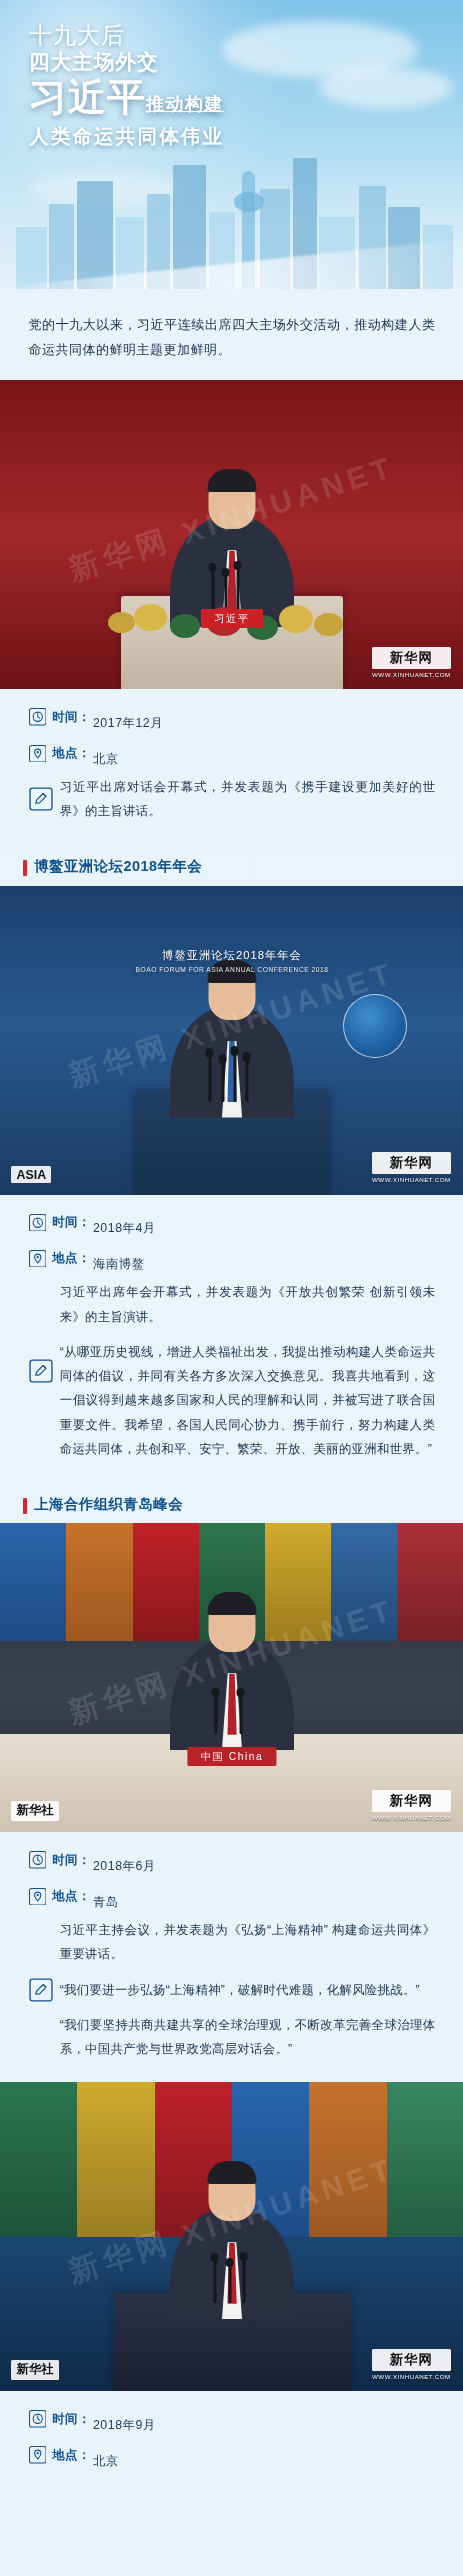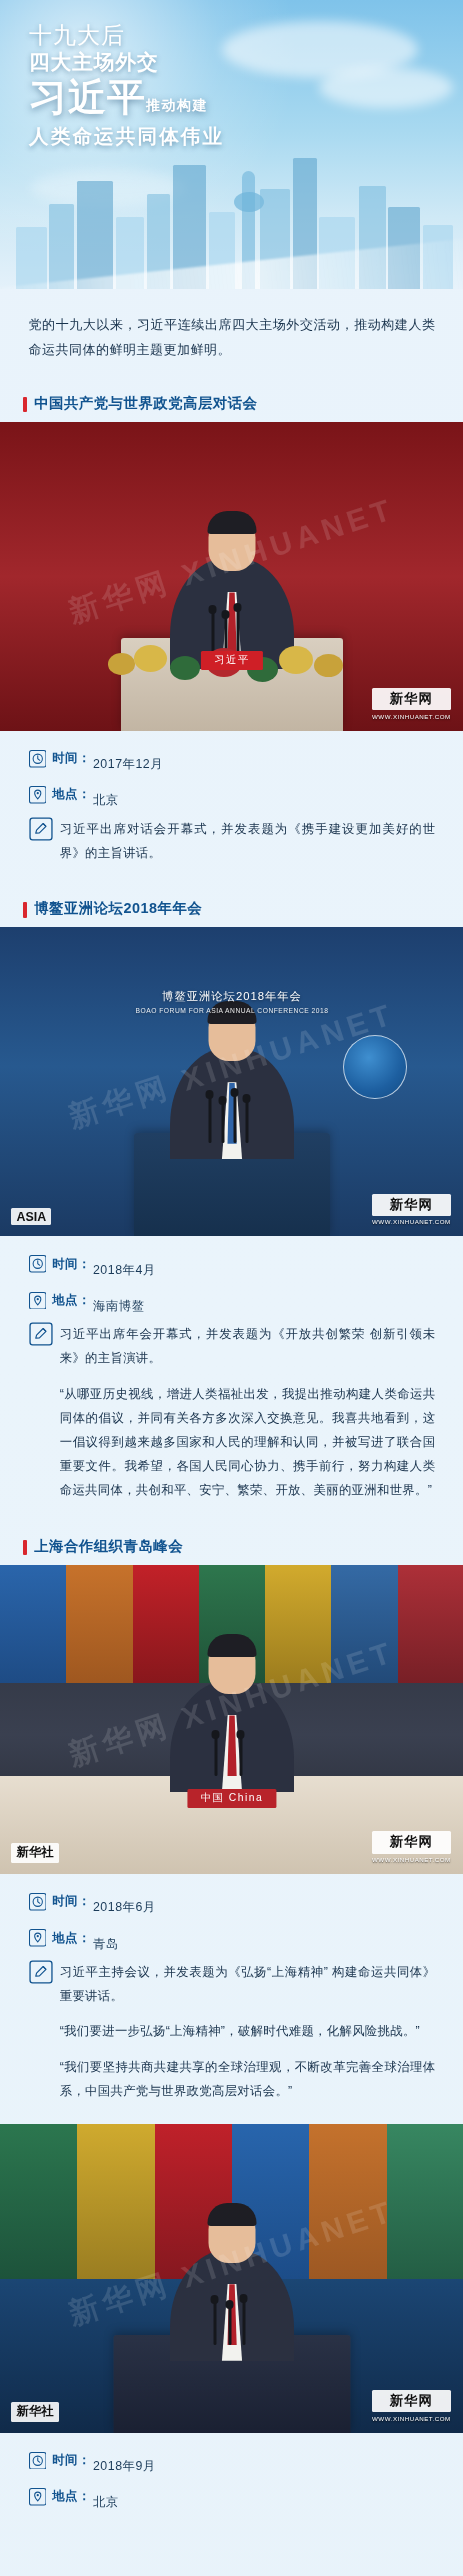"推动构建" .ht-big .sub { font-size: 14px -> 18px; text-decoration: none -> underline }
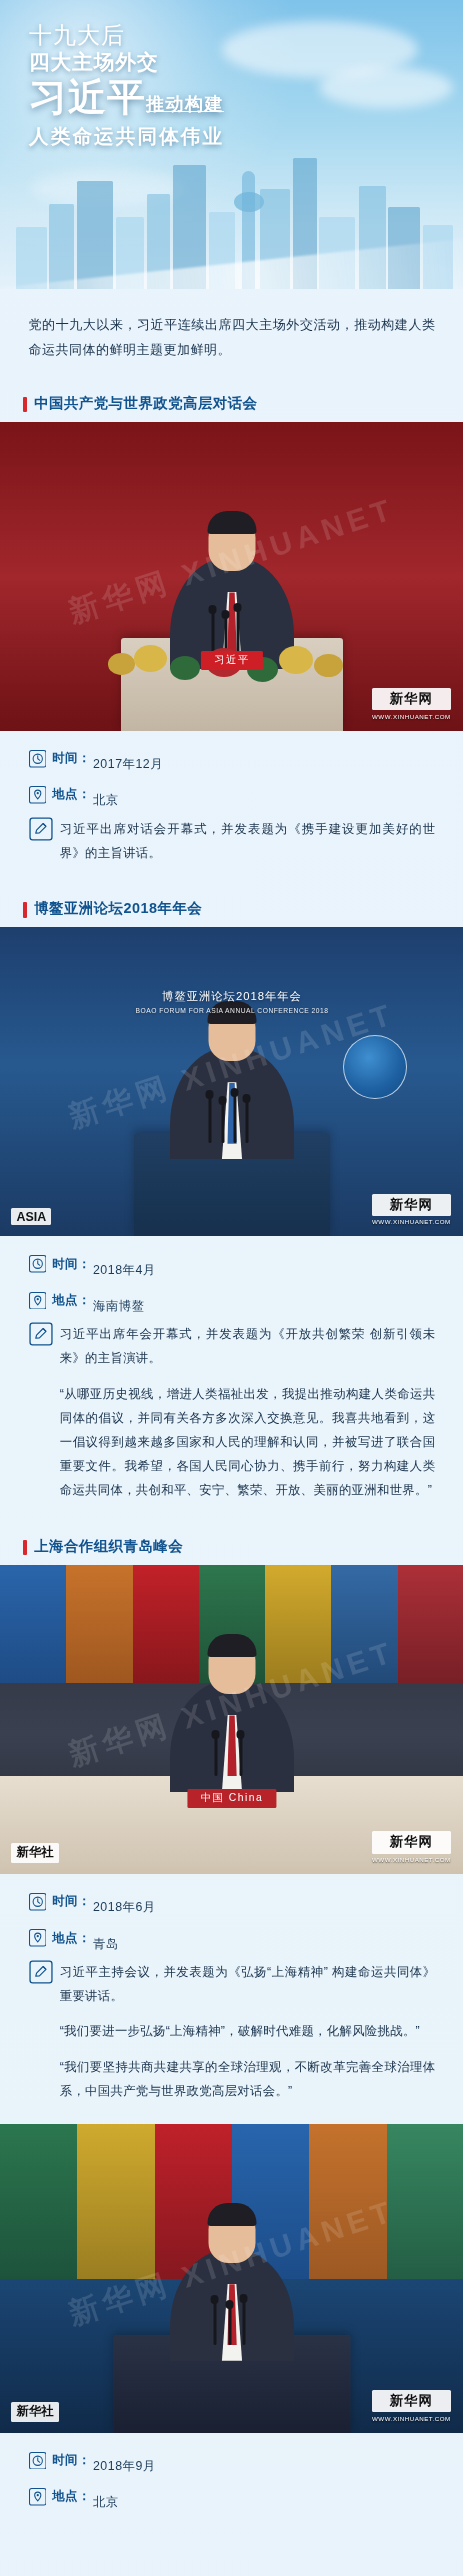"中国共产党与世界政党高层对话会" div.sec-head { html: <div>中国共产党与世界政党高层对话会</div> -> none }
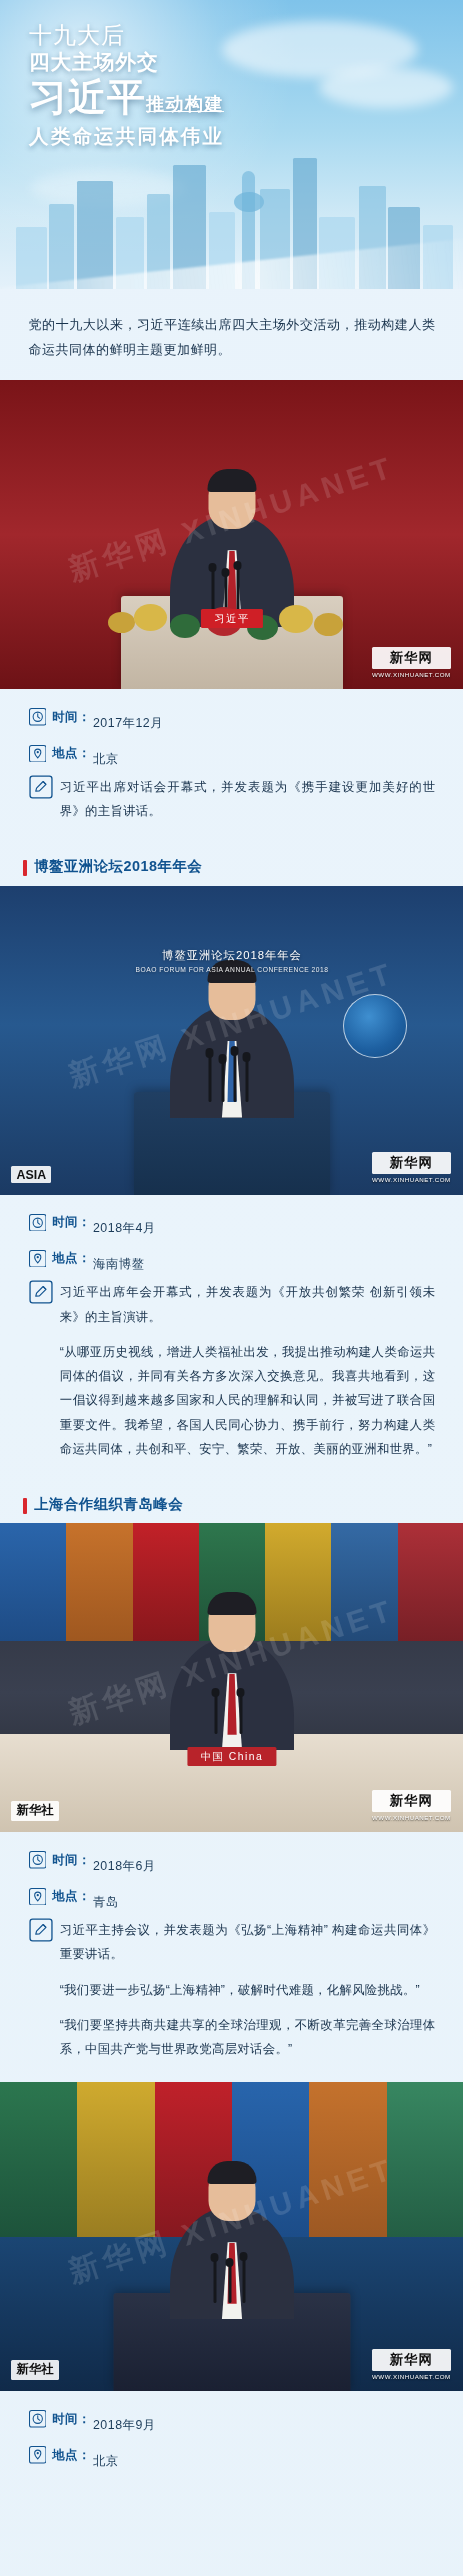"习近平出席对话会开幕式，并发表题为《携手建设更加美好的世界》的主旨讲话。" .body-block { align-items: flex-start -> center }
